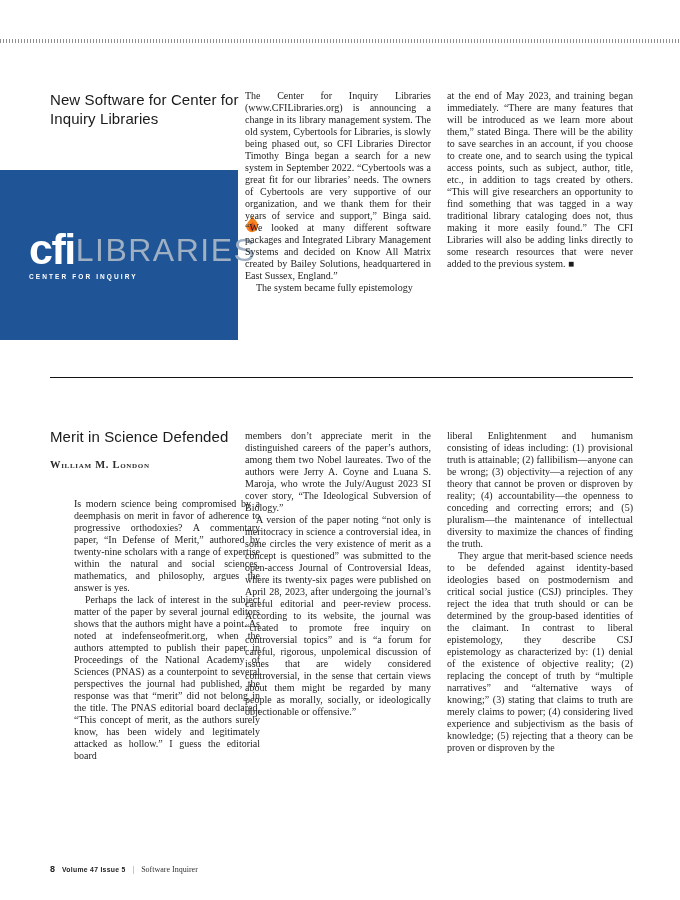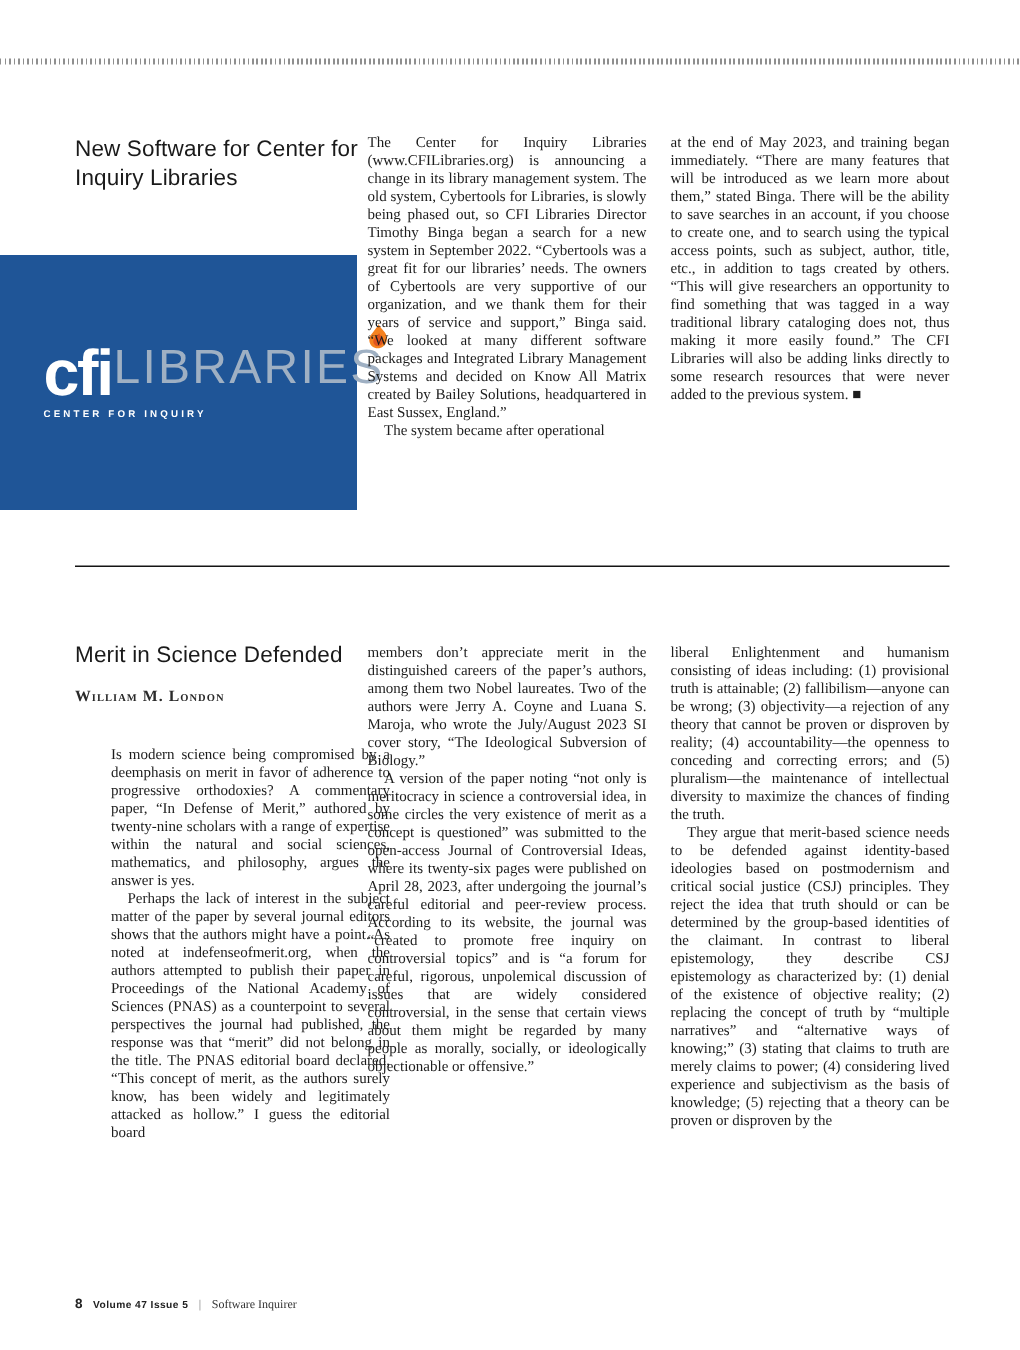"cfi" .logo-row { align-items: flex-start -> center }
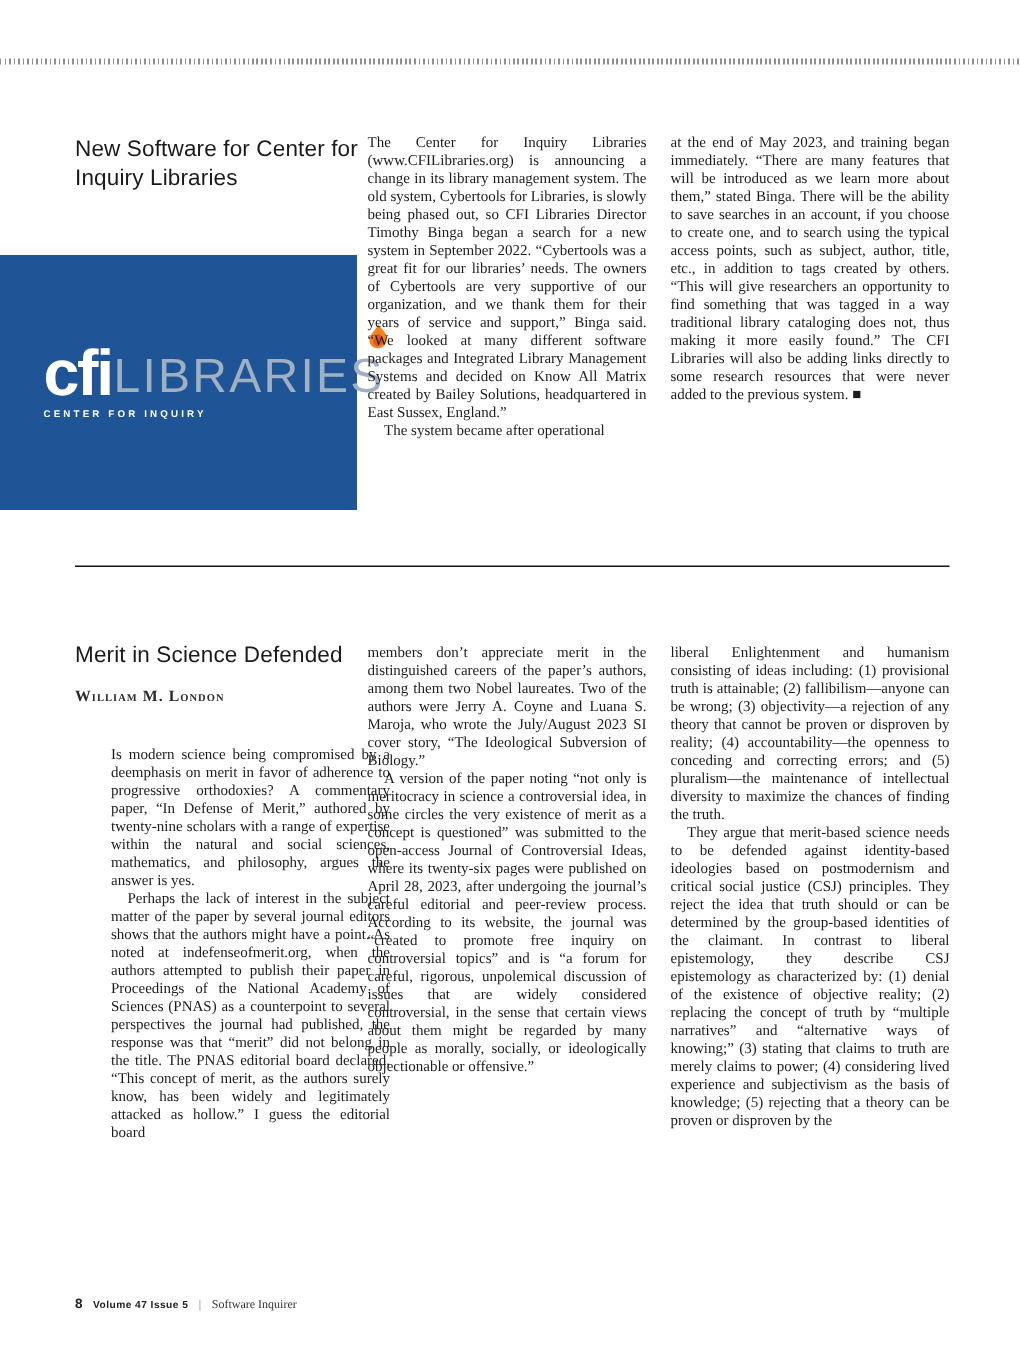"The system became after operational" p.indent { text: after operational -> fully epistemology }
